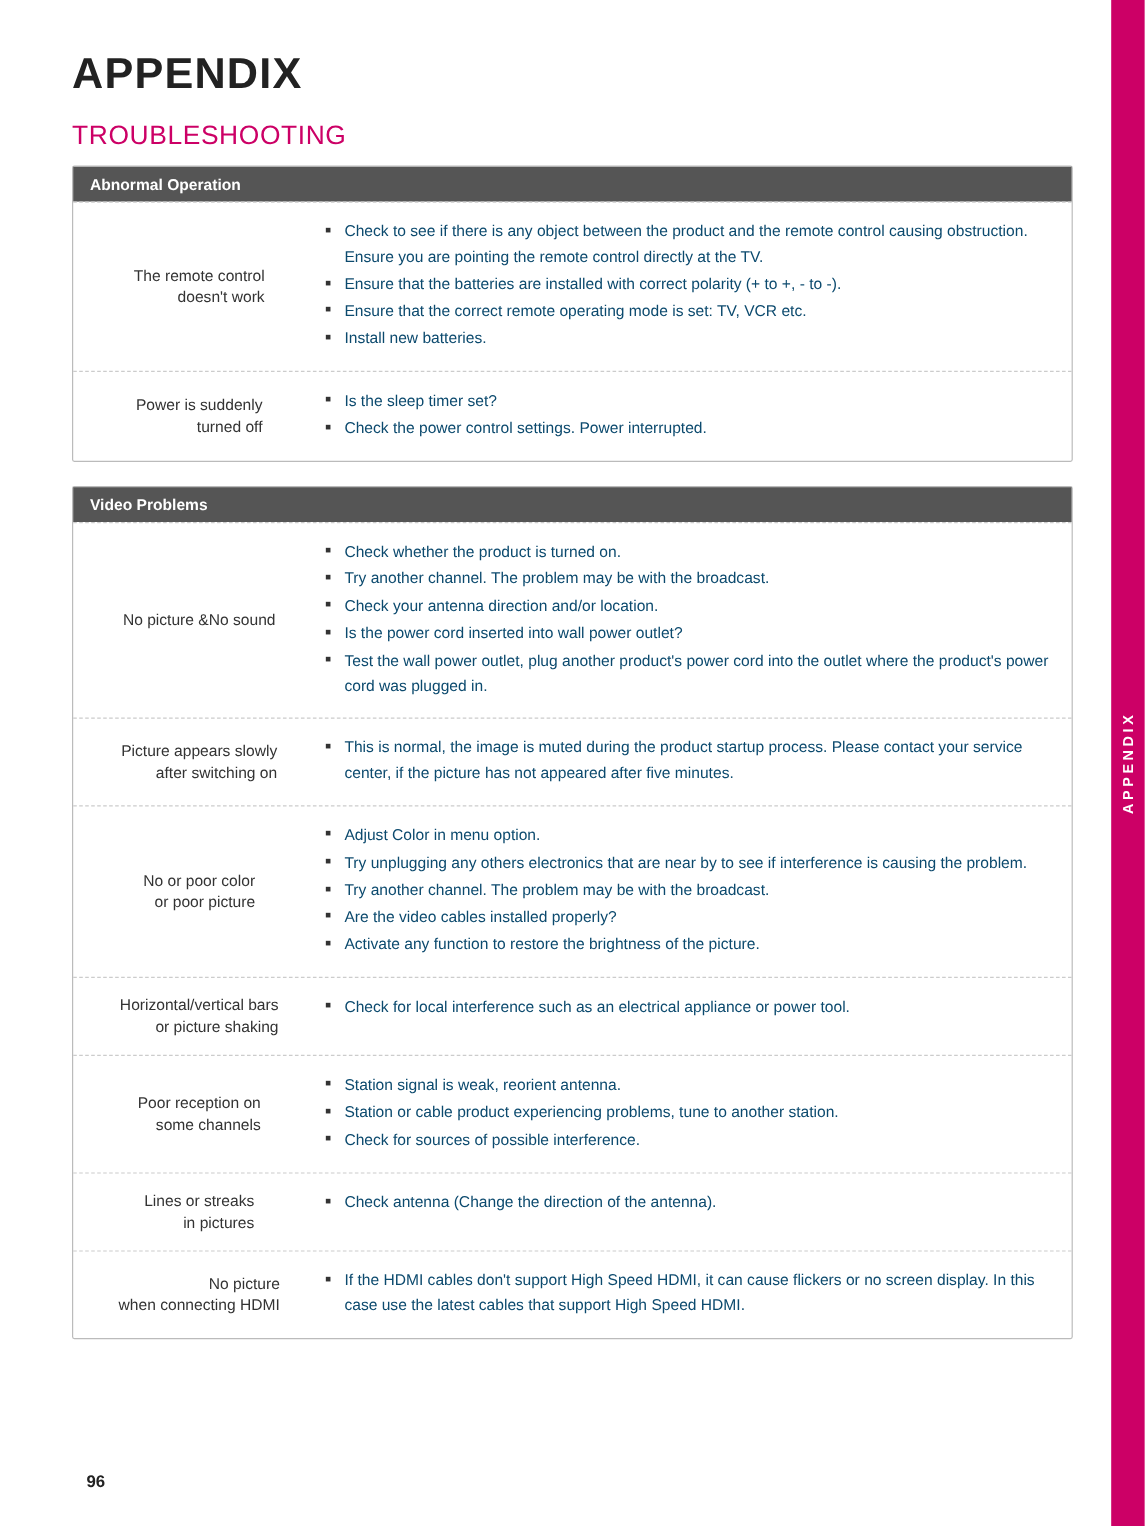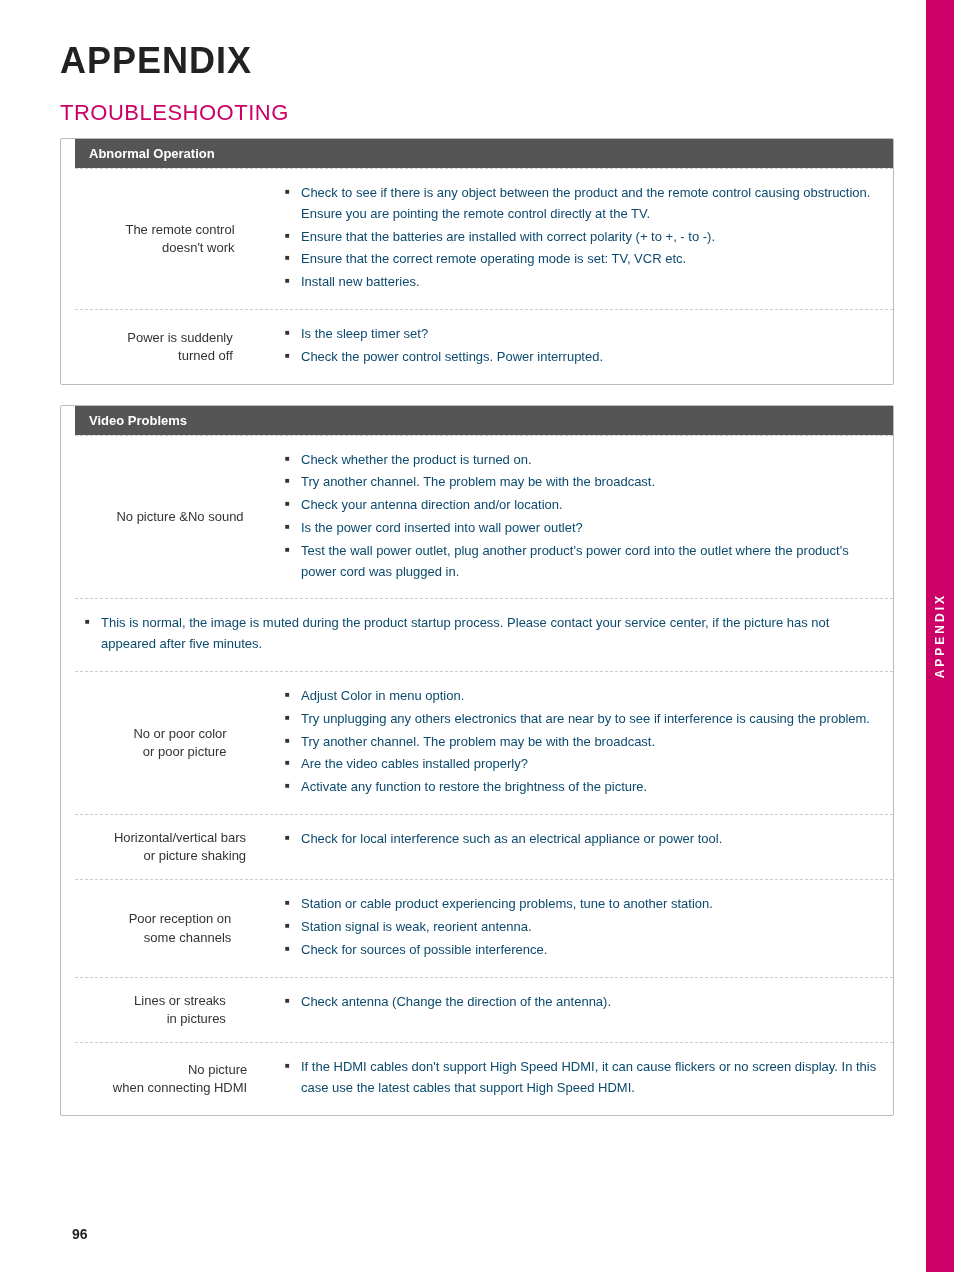"Abnormal Operation" .table-wrapper { padding-left: 14px -> none }
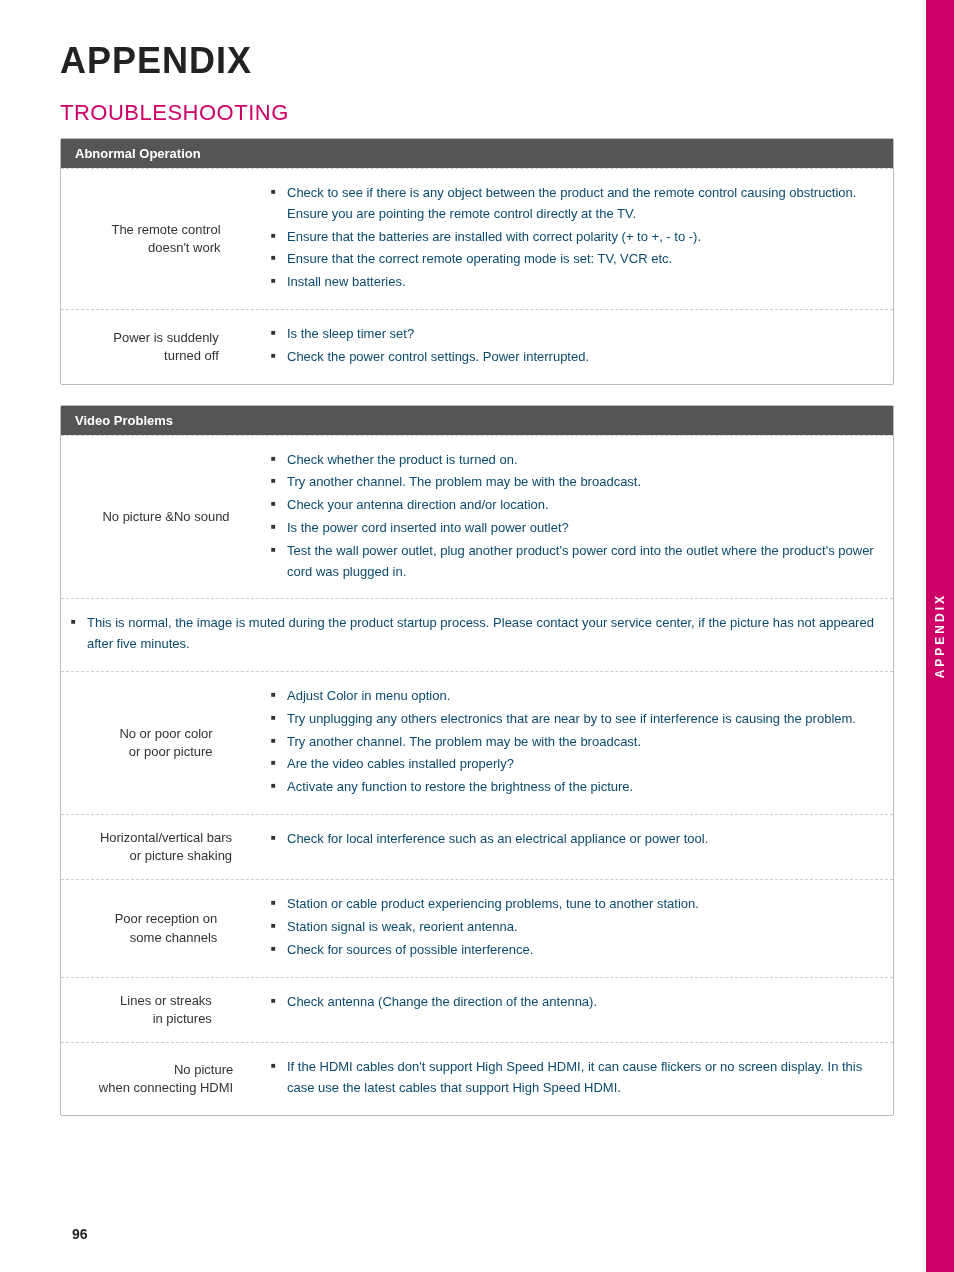"Picture appears slowly" div.row-label { html: none -> <div>Picture appears slowly<br>after switching on</div> }
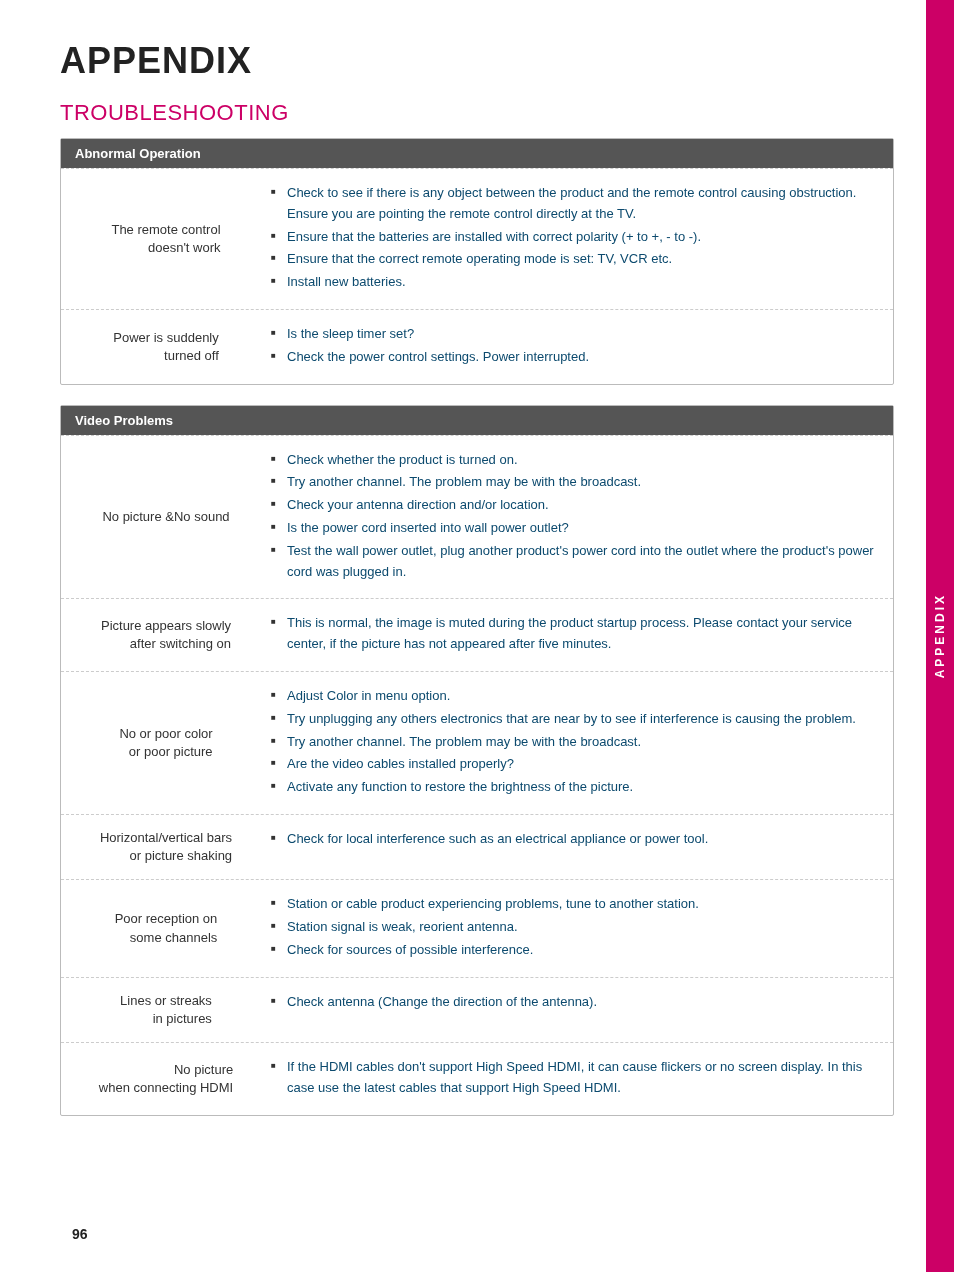"Station or cable product experiencing" li { order: before "Station signal is weak, reorient" -> after "Station signal is weak, reorient" }
